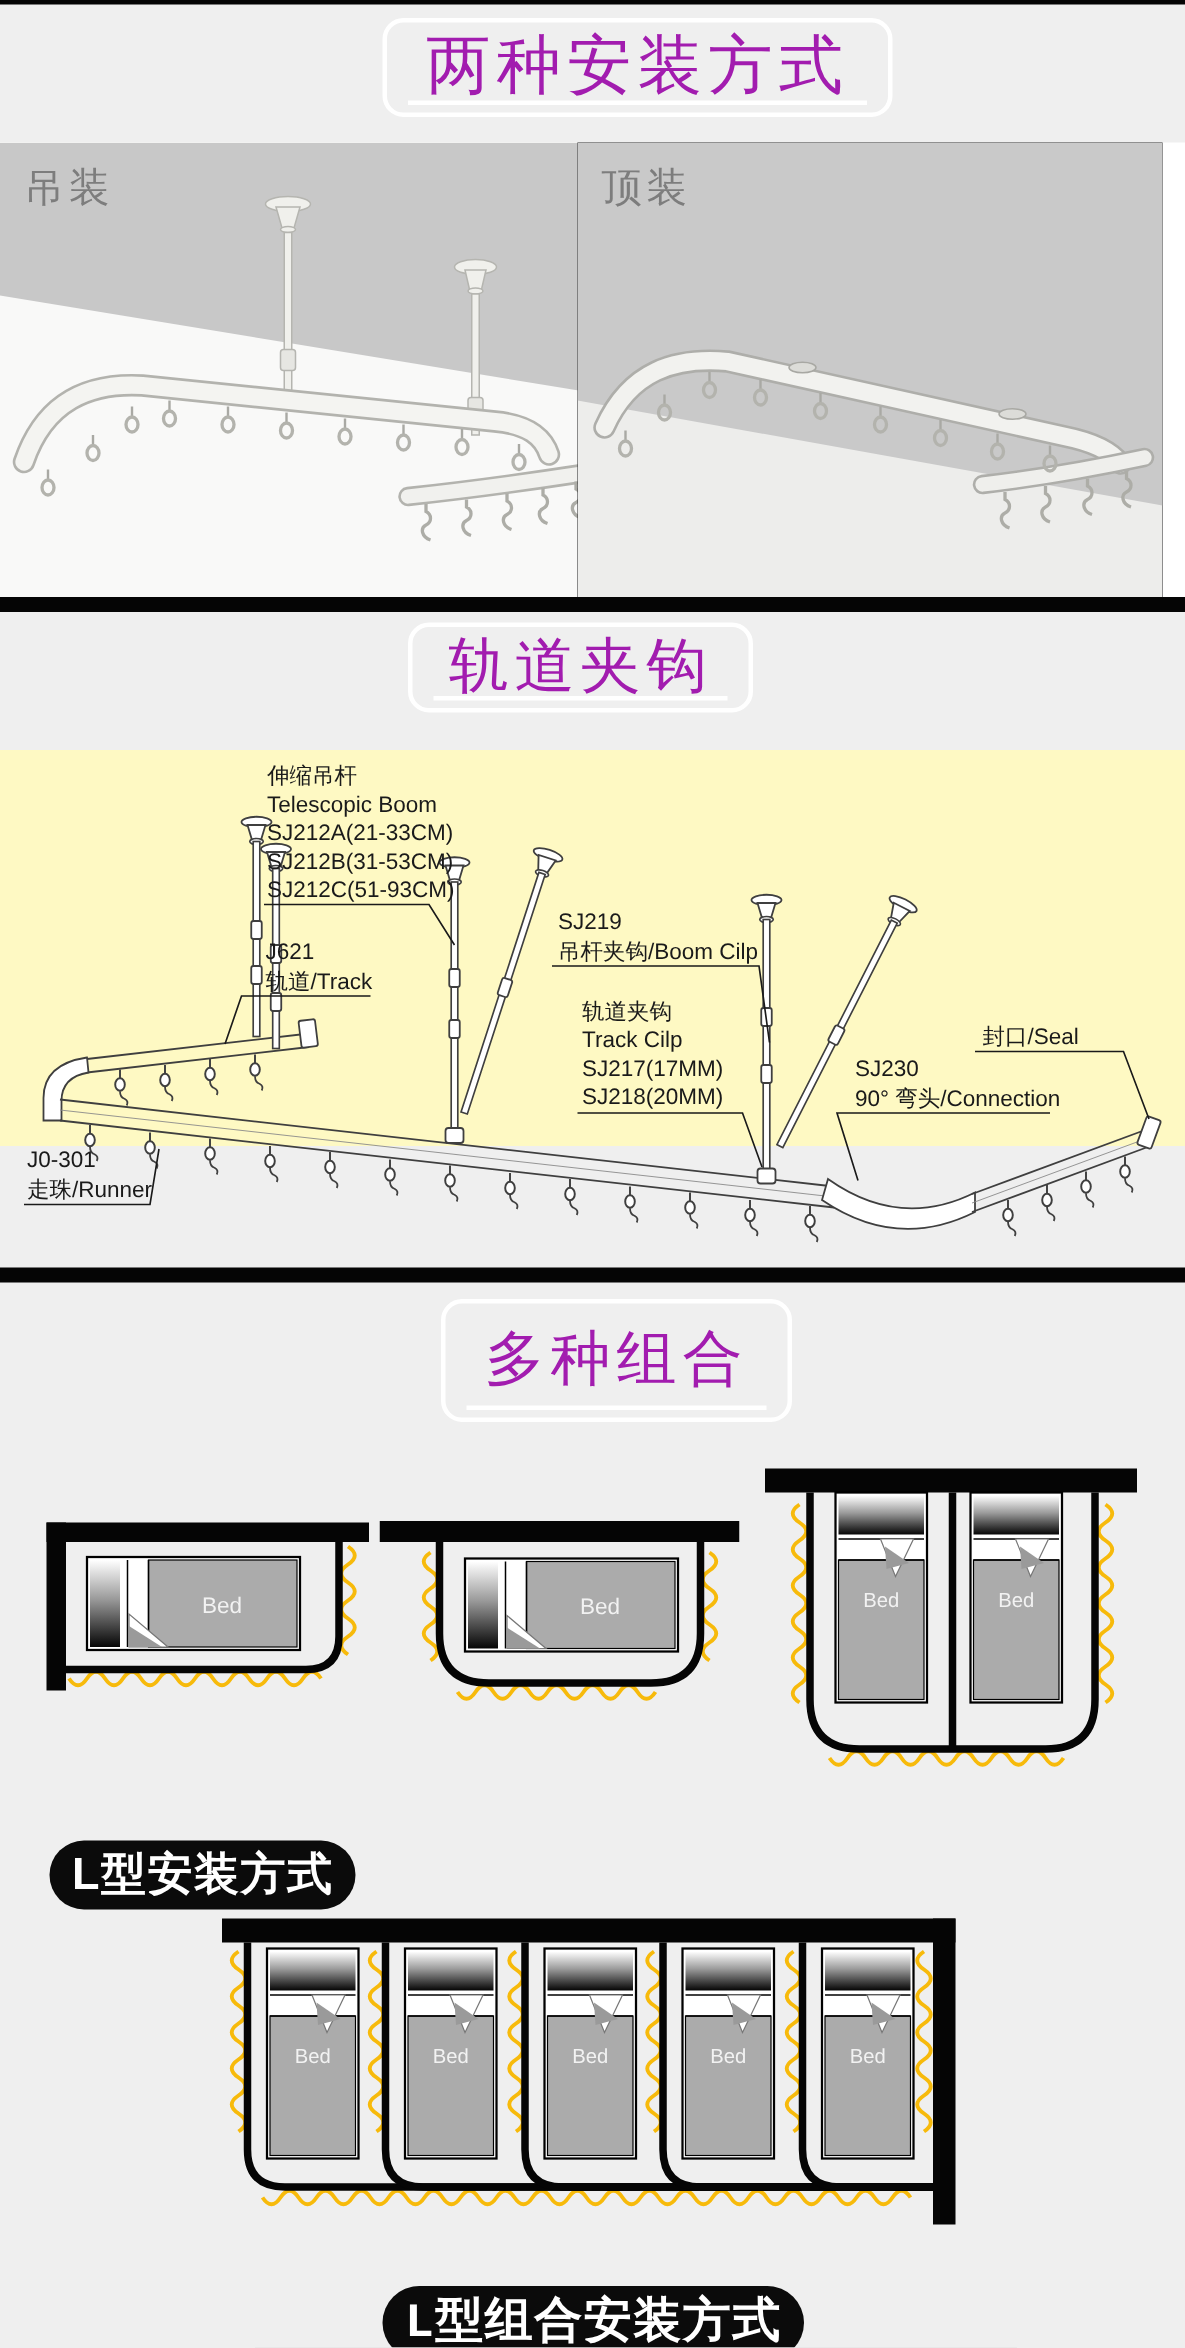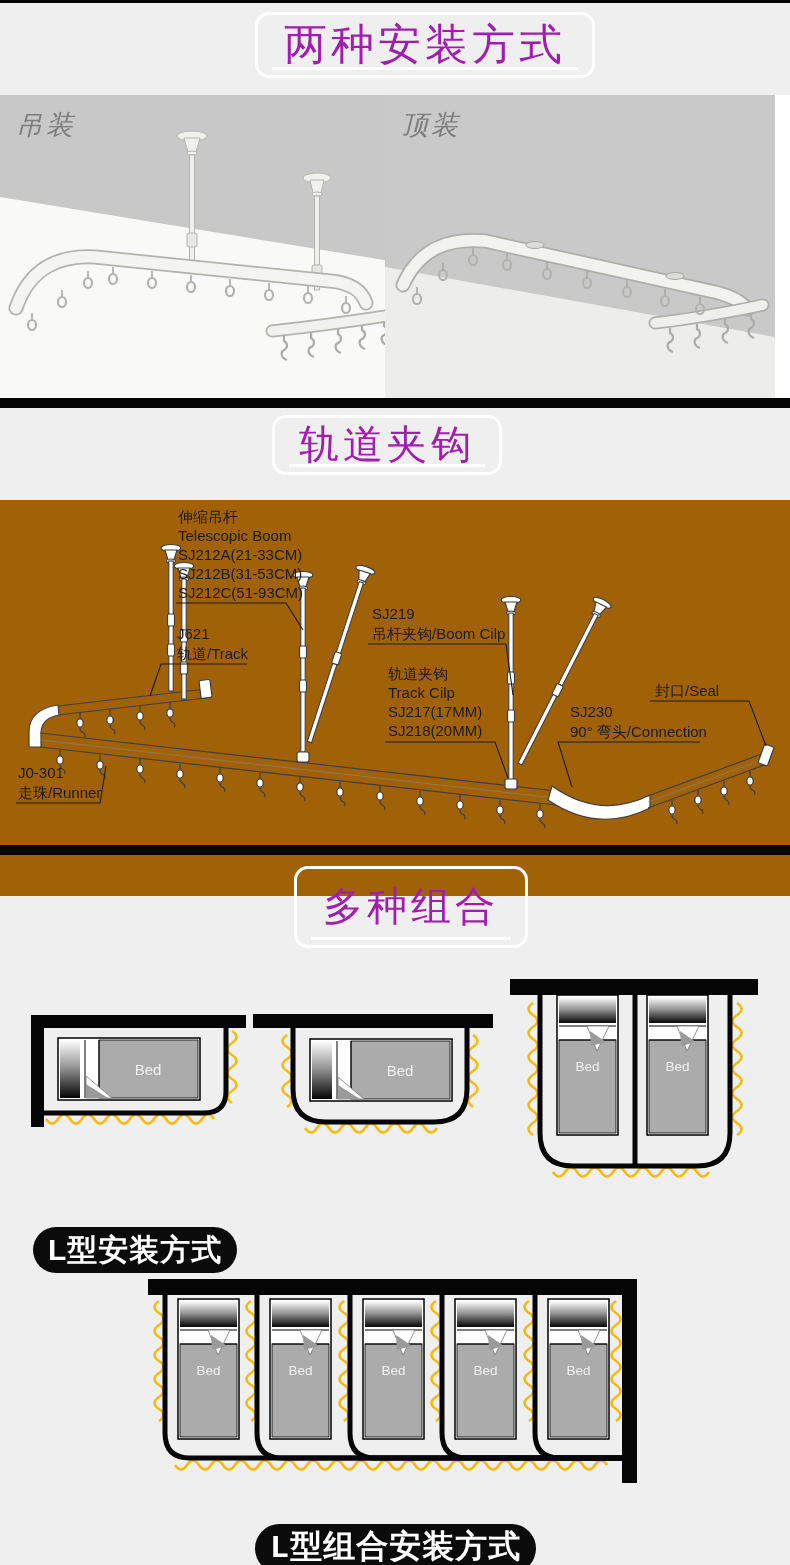"吊装" .photo { font-style: italic -> none }
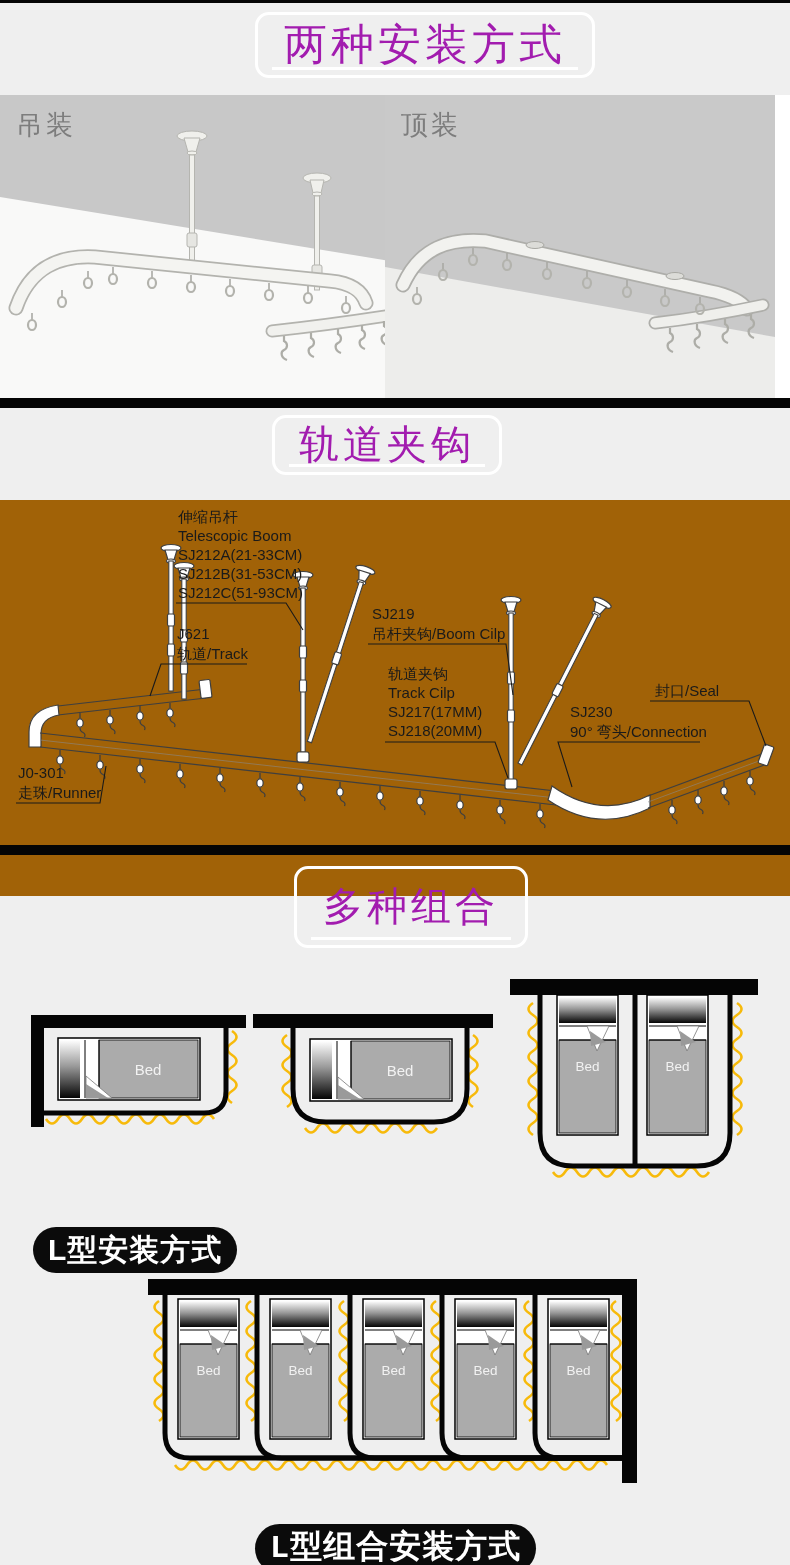"伸缩吊杆" #diagram-wrap { background: #a16207 -> #fef9c3; height: 396px -> 264px }
